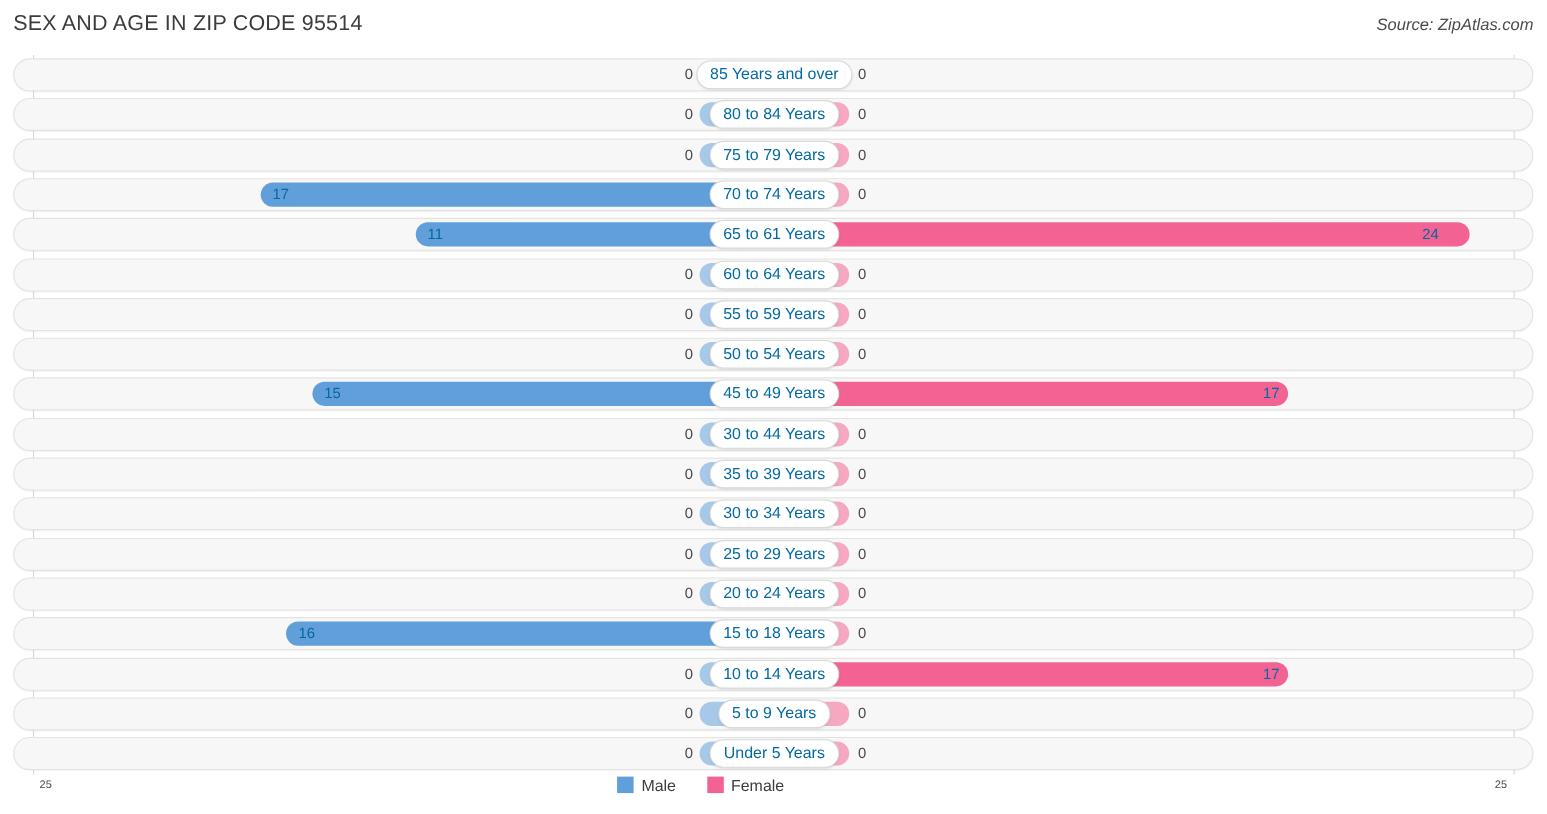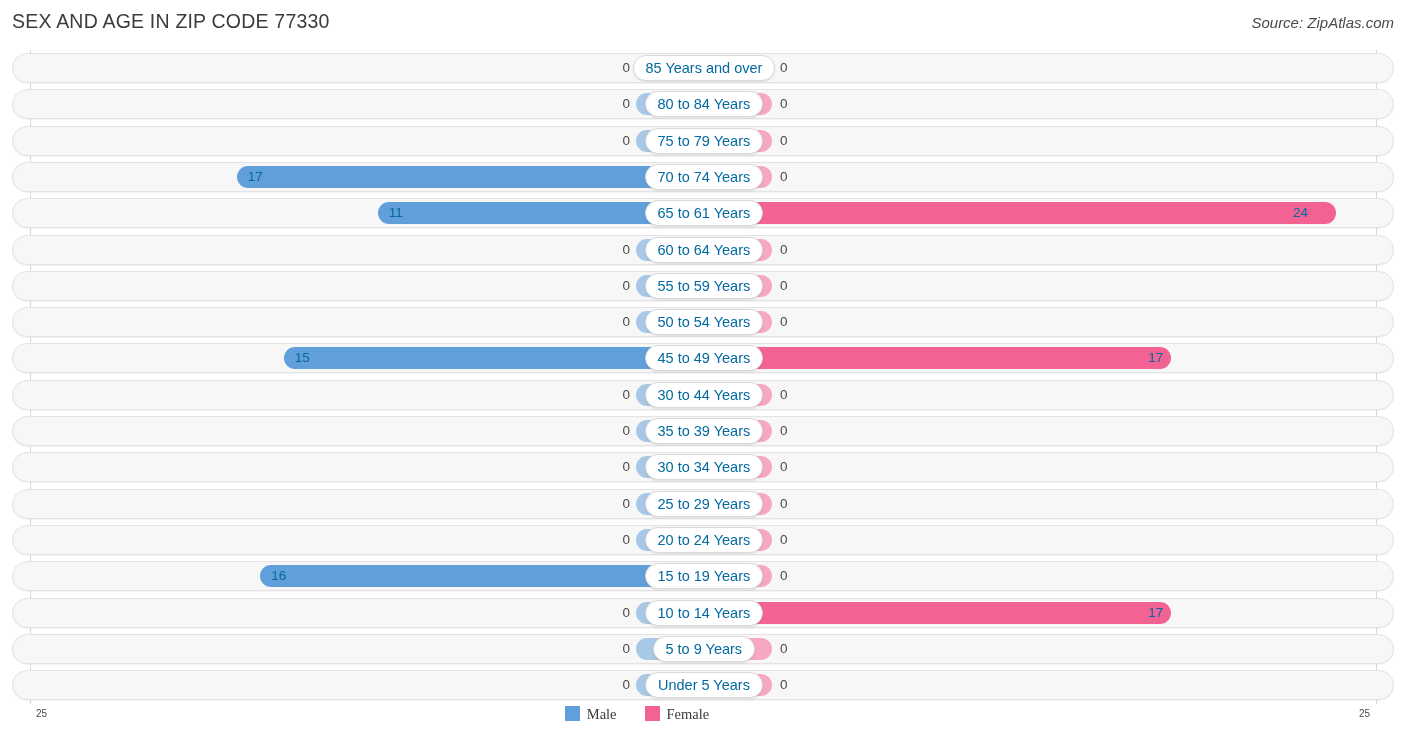"SEX AND AGE IN ZIP" div.chart-title { text: 77330 -> 95514 }
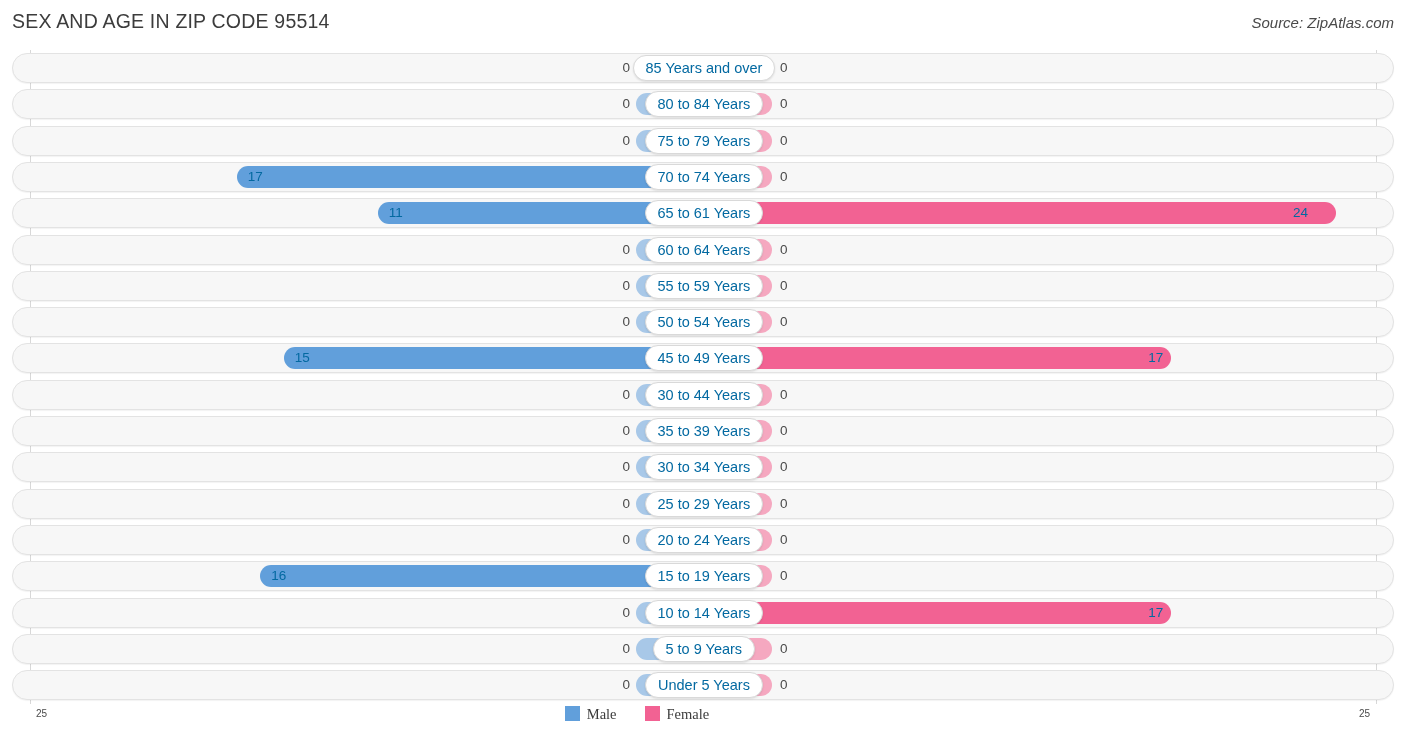"15 to 19 Years" div.age-pill { text: 19 -> 18 }
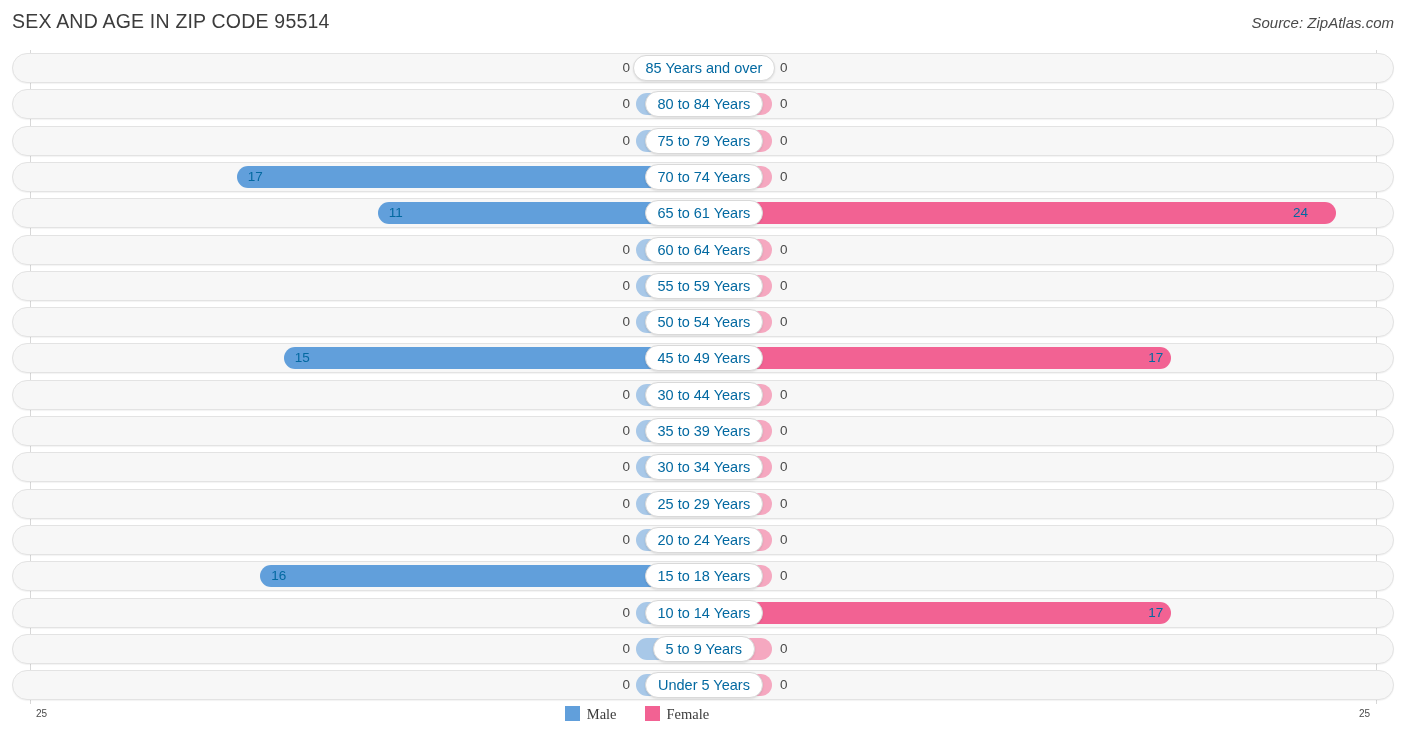"Male Female" .legend { font-family: Liberation Serif, serif -> none }
